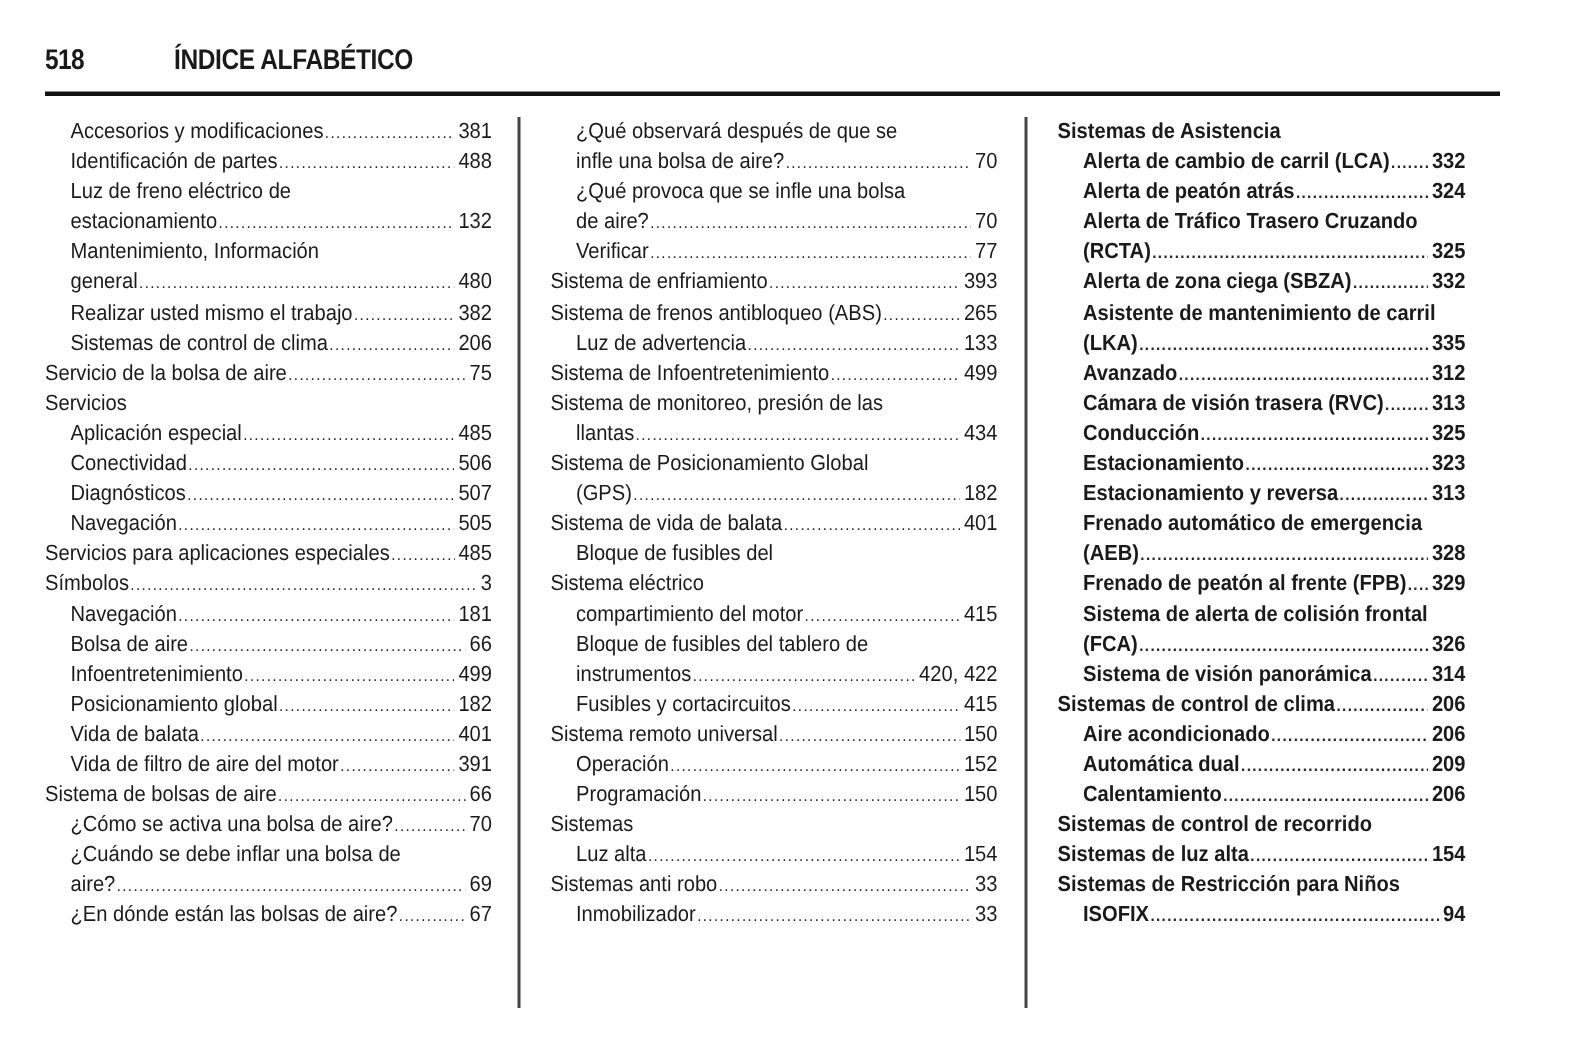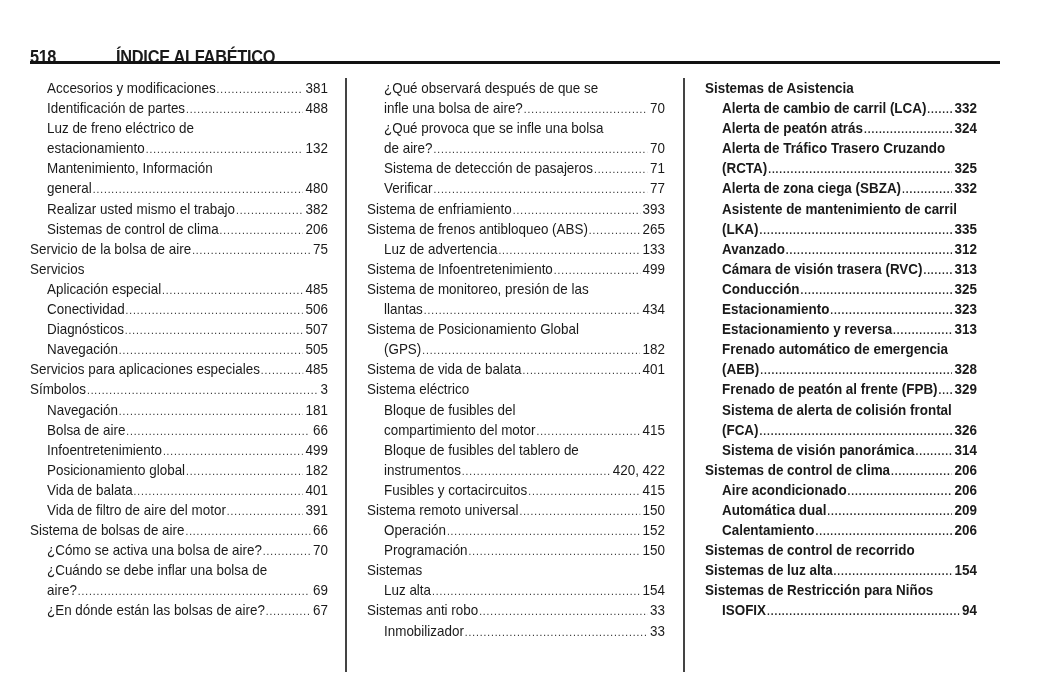"518" .page-header { margin-top: 16px -> none }
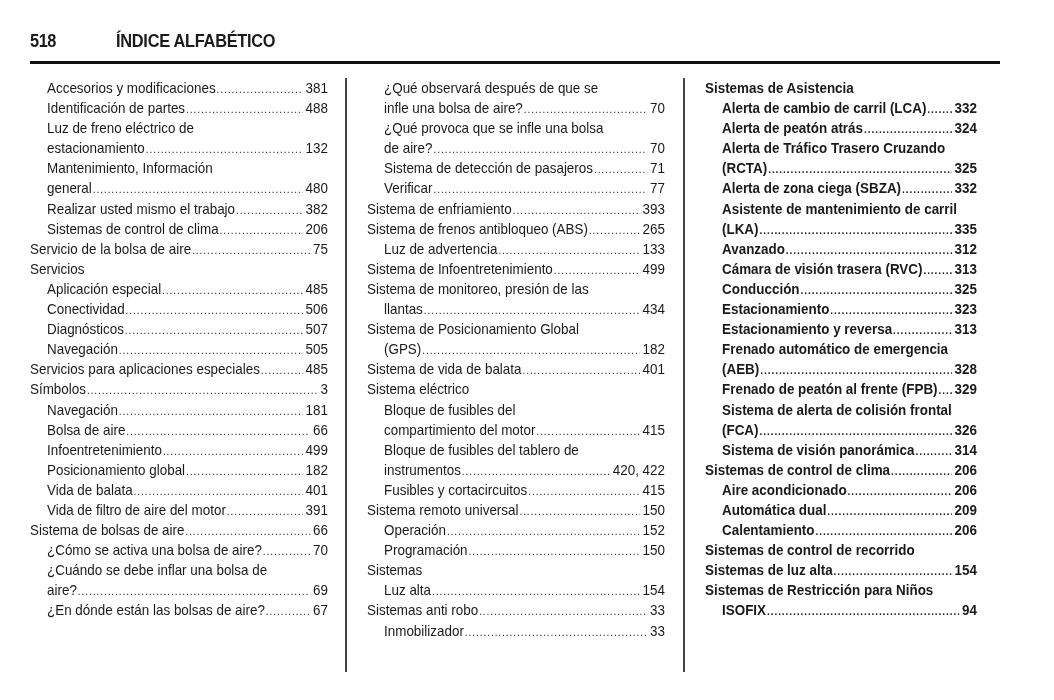"Sistema de detección de pasajeros" div.entry { html: <div> <div> <span>Sistema de detección de pasajeros</span> <span></span> <span>71</span> </div> </div> -> none }
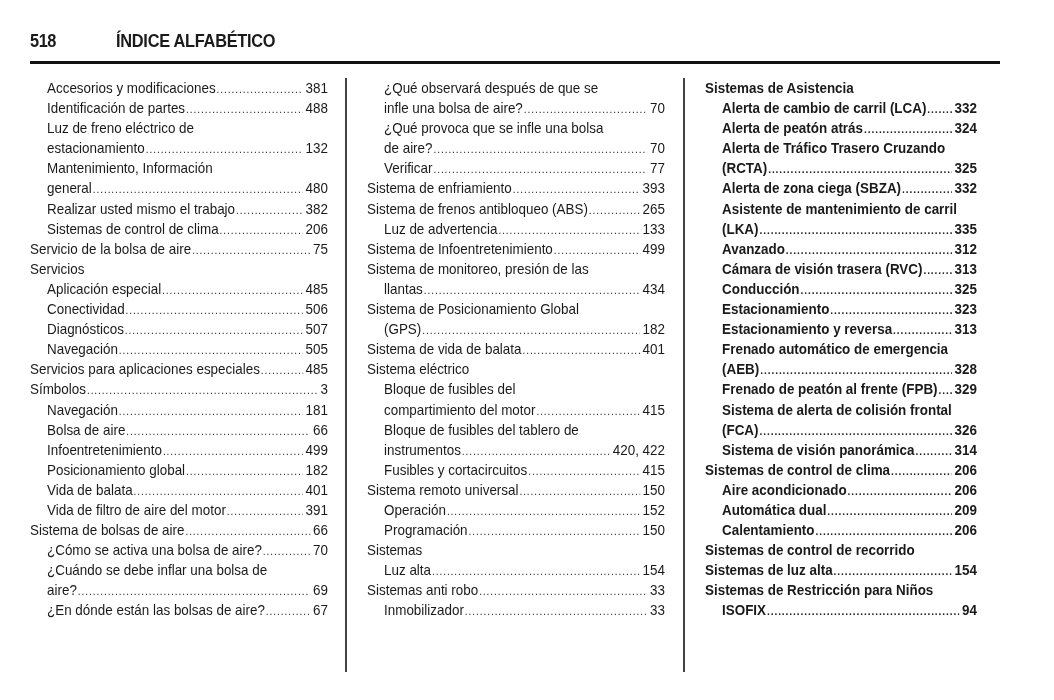"Sistema eléctrico" div.entry { order: before "Bloque de fusibles del" -> after "Bloque de fusibles del" }
